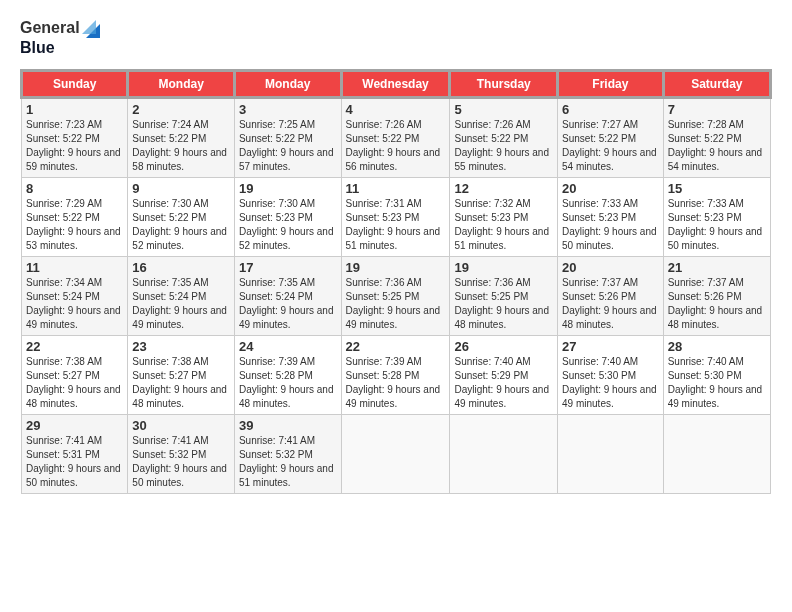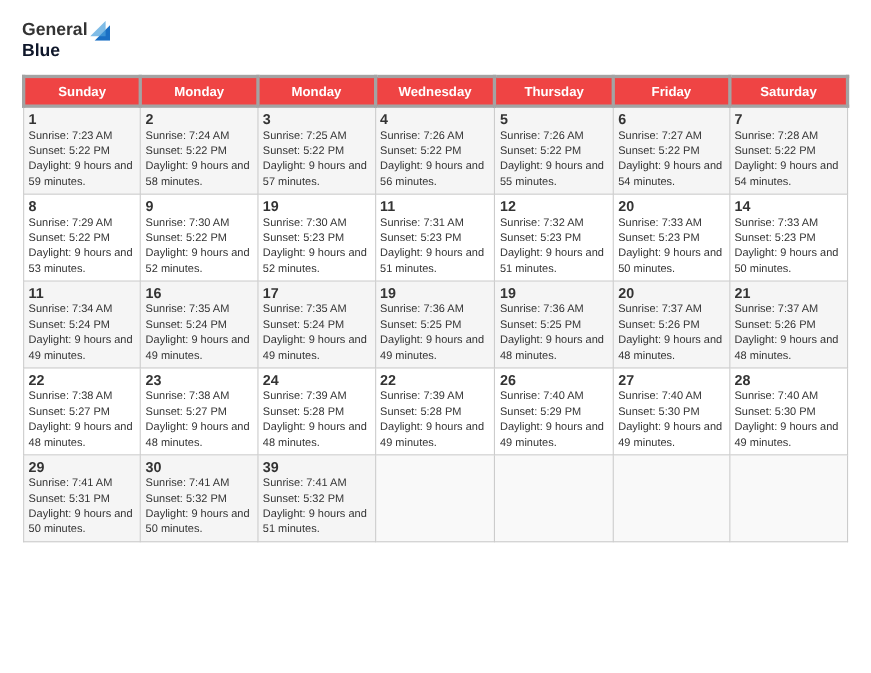"14" span.day-number { text: 14 -> 15 }
